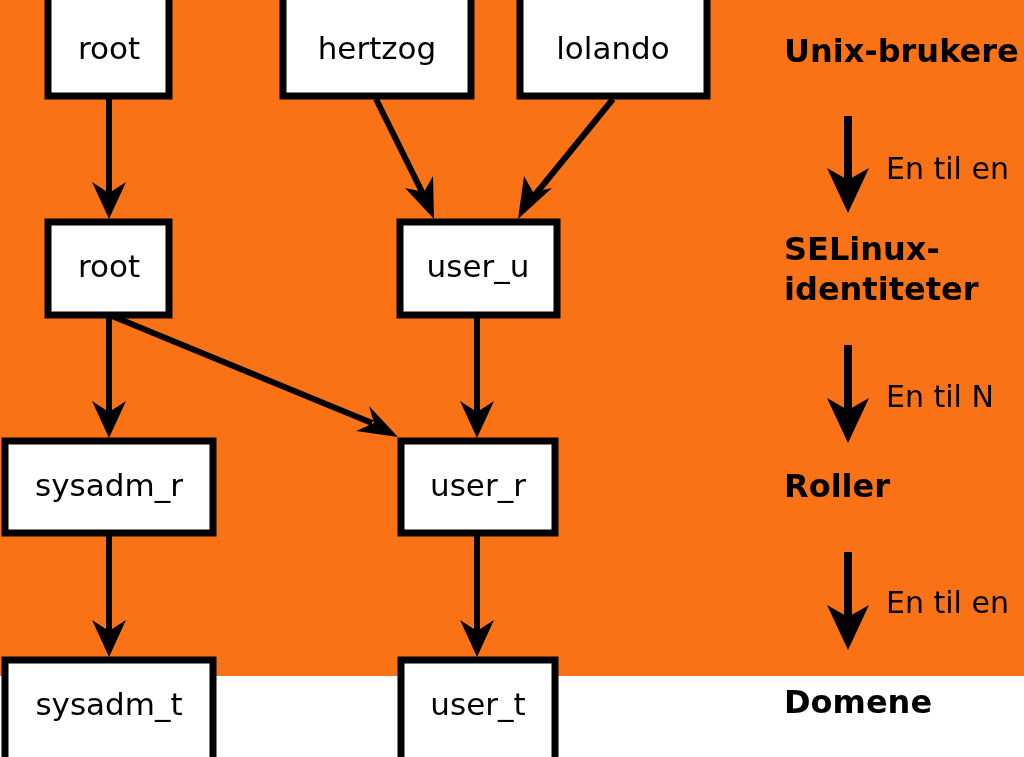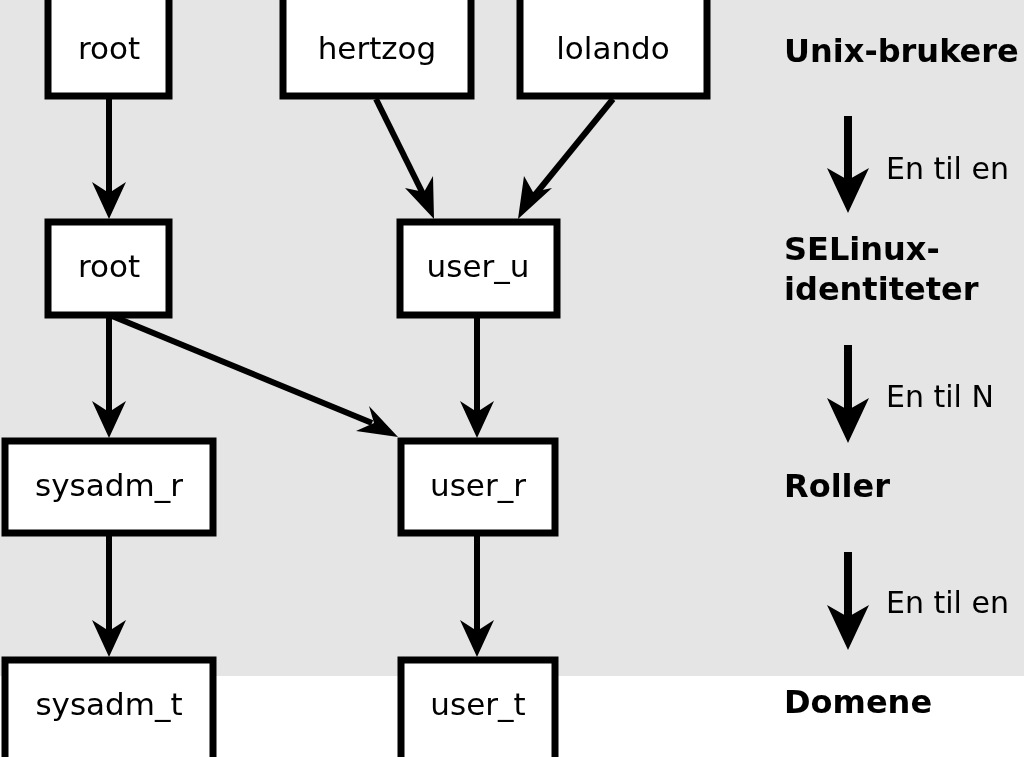"root" #diagram-root { background: #e5e5e5 -> #f97316 }
